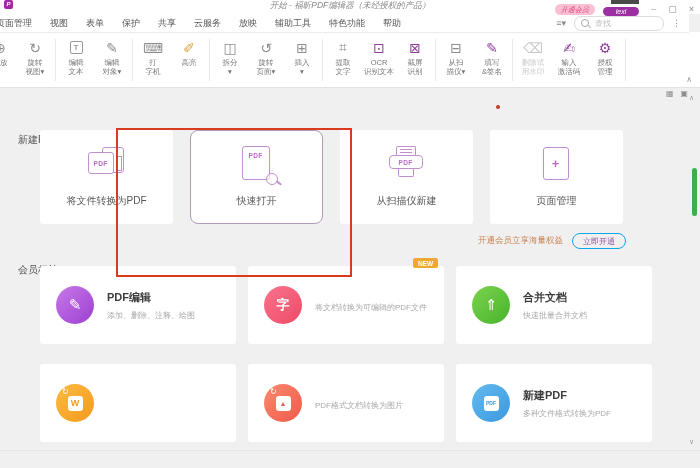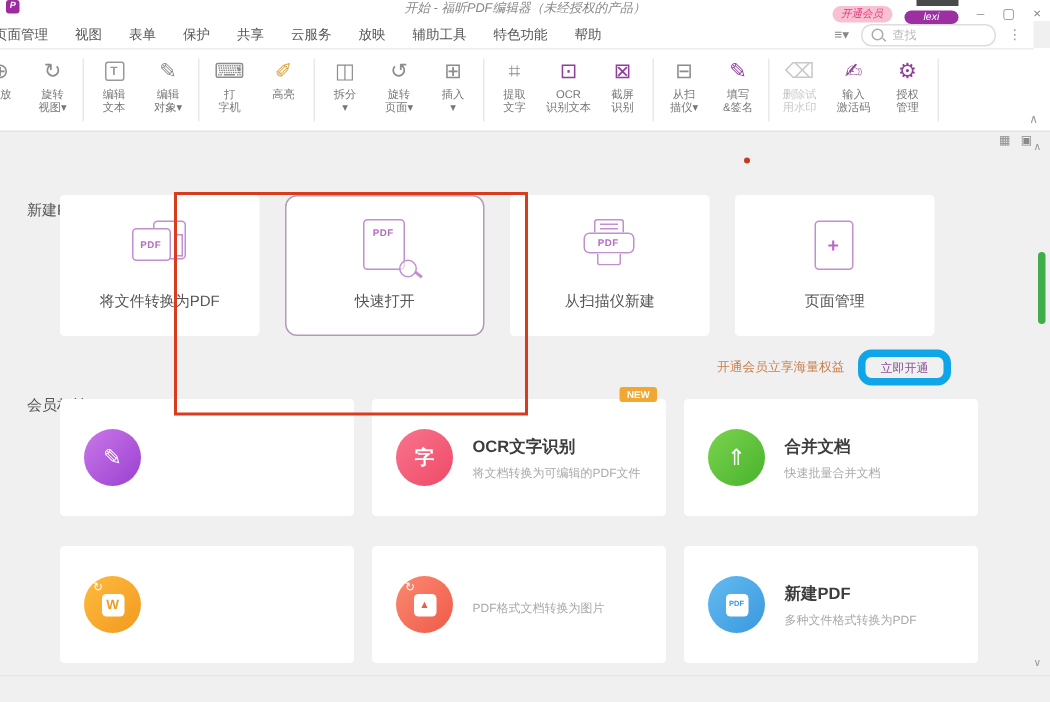"立即开通" .promo-btn { border: 5px solid #0ea5e9 -> 1px solid #0ea5e9 }
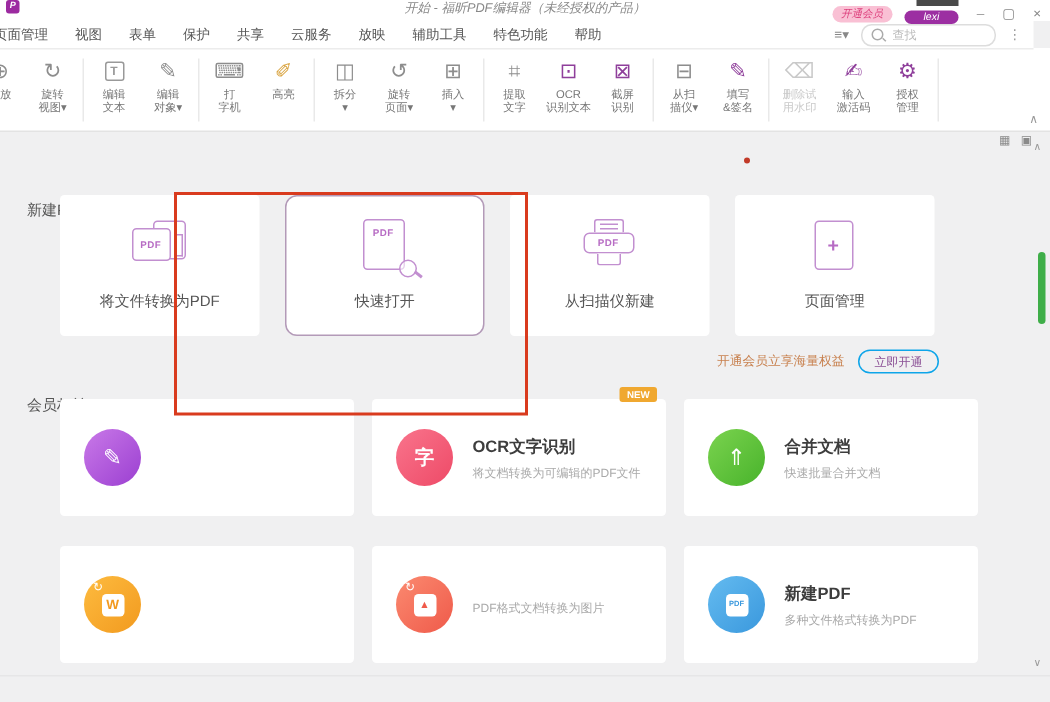"PDF编辑" div.mtext { html: none -> <div> <div>PDF编辑</div> <div>添加、删除、注释、绘图</div> </div> }
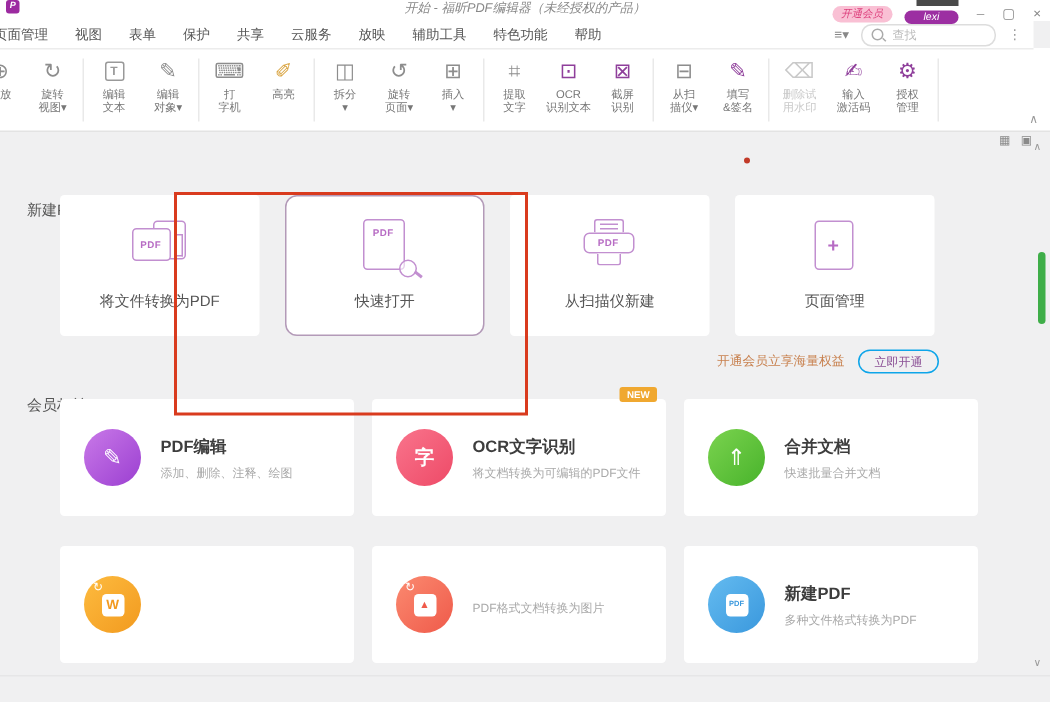"OCR文字识别" div.t { html: <div>OCR文字识别</div> -> none }
